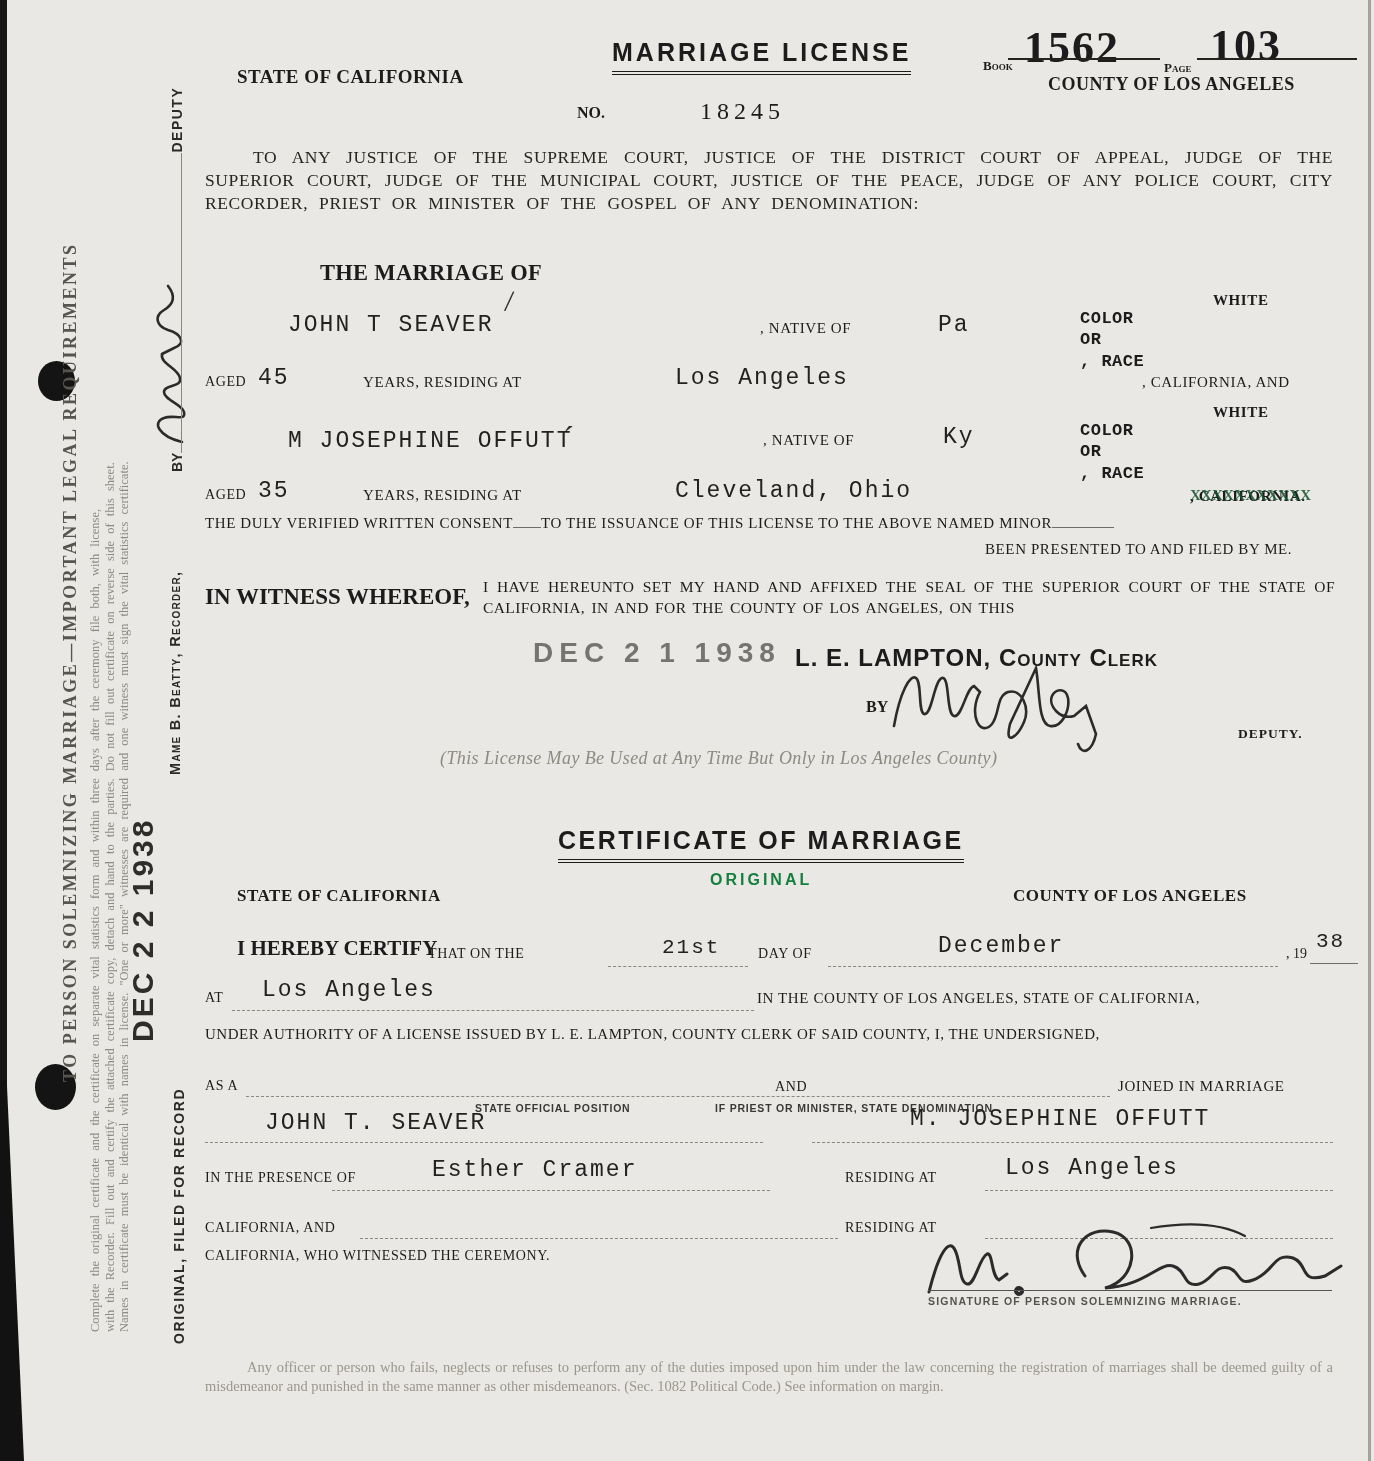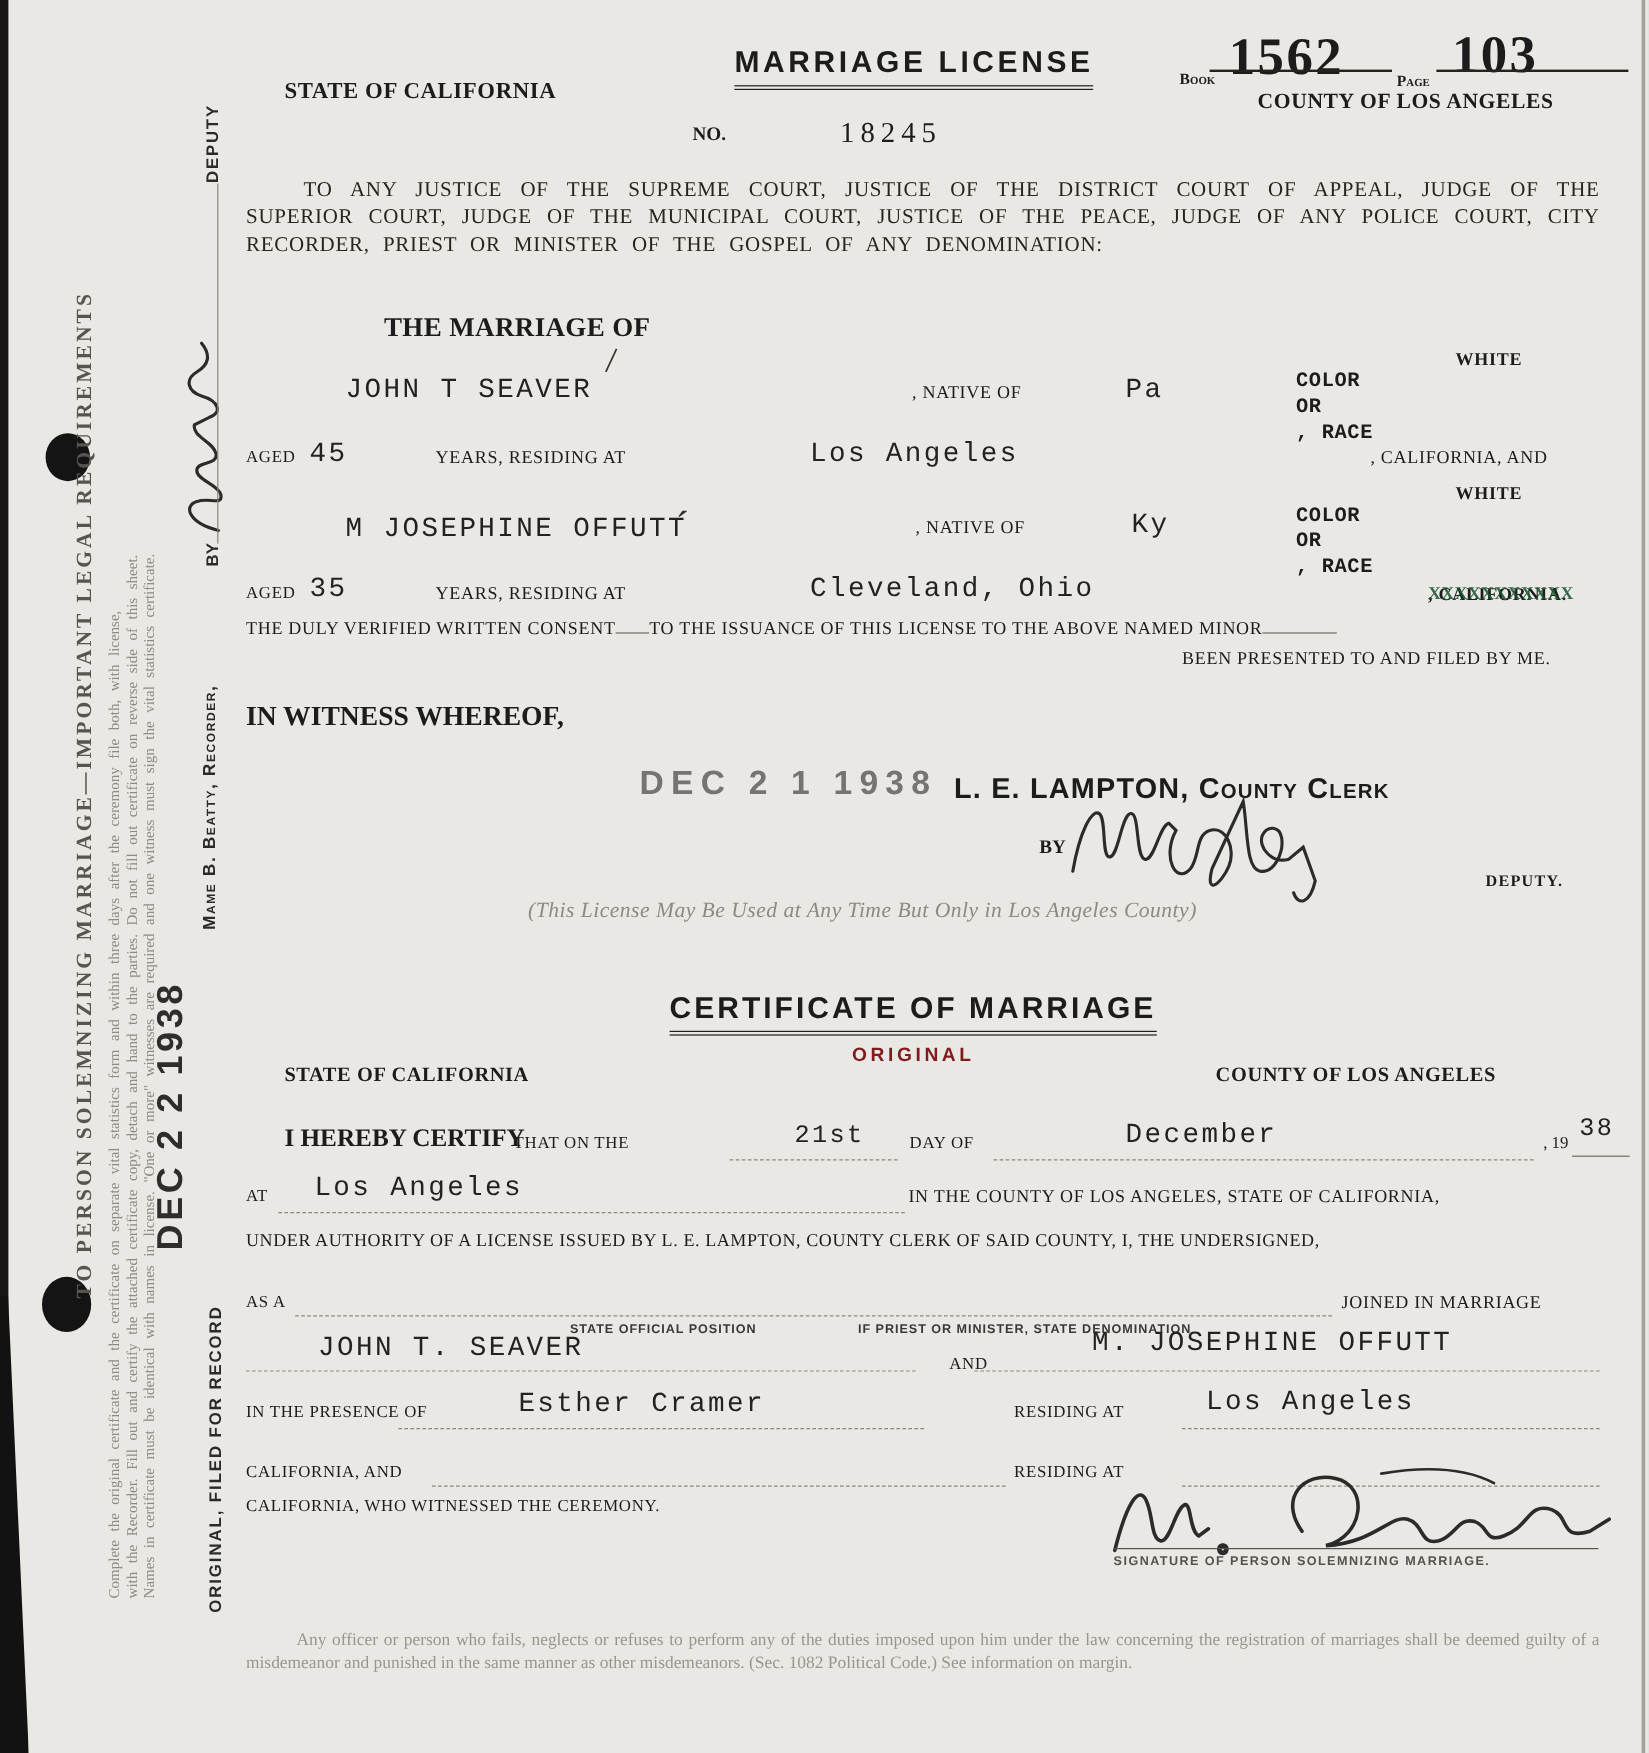"I HAVE HEREUNTO SET MY" div.abs { html: none -> <div>I HAVE HEREUNTO SET MY HAND AND AFFIXED THE SEAL OF THE SUPERIOR COURT OF THE STATE OF CALIFORNIA, IN AND FOR THE COUNTY OF LOS ANGELES, ON THIS</div> }
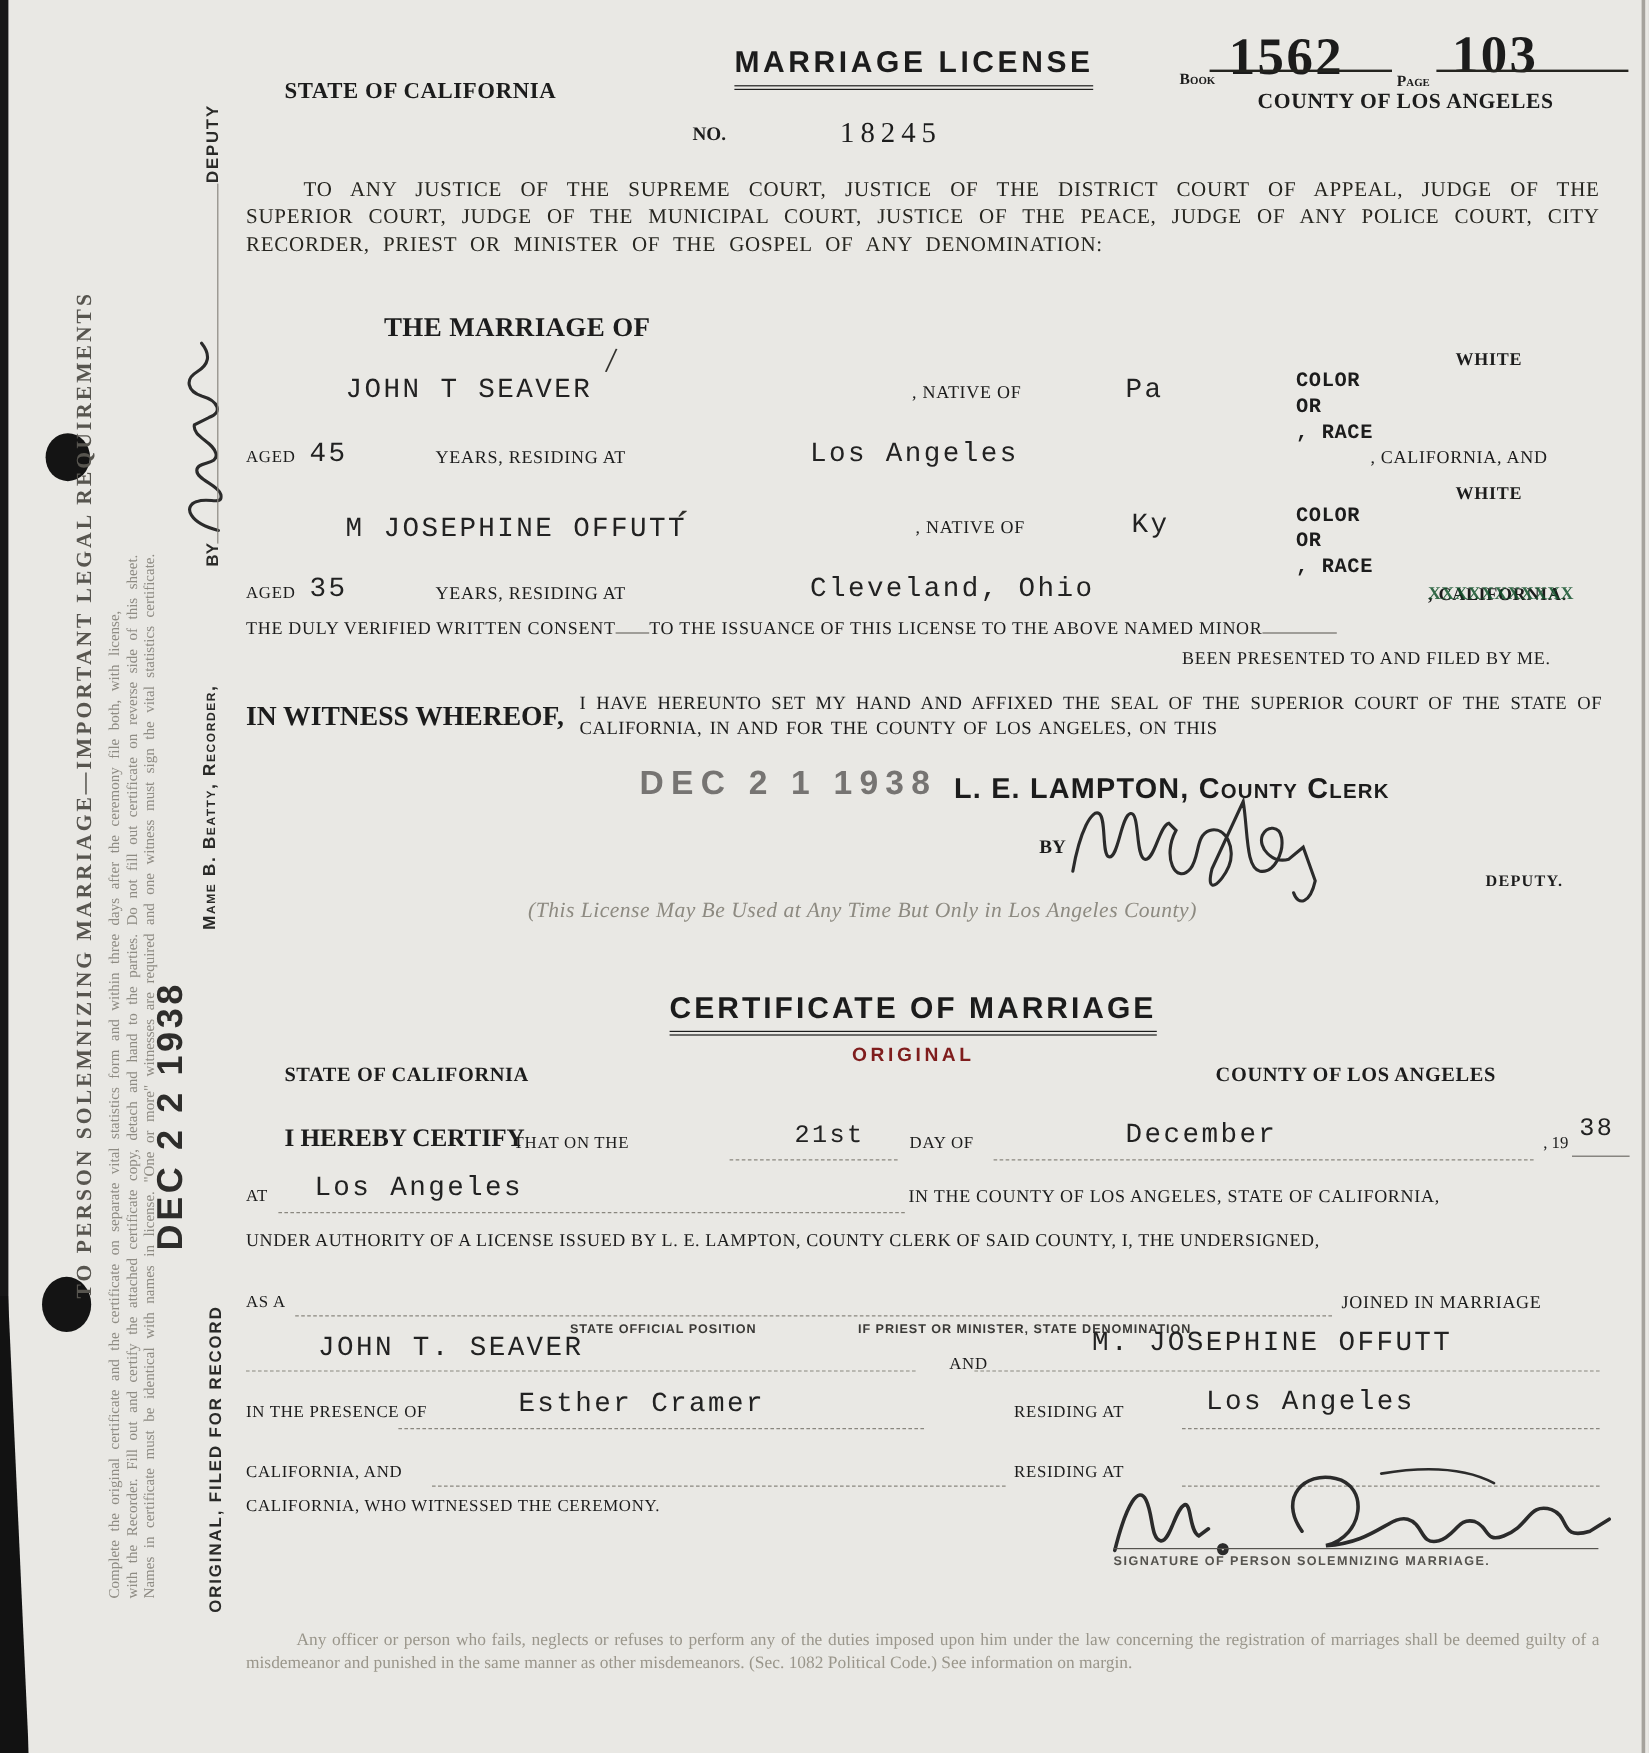"ORIGINAL" div.abs { color: #7f1d1d -> #15803d }
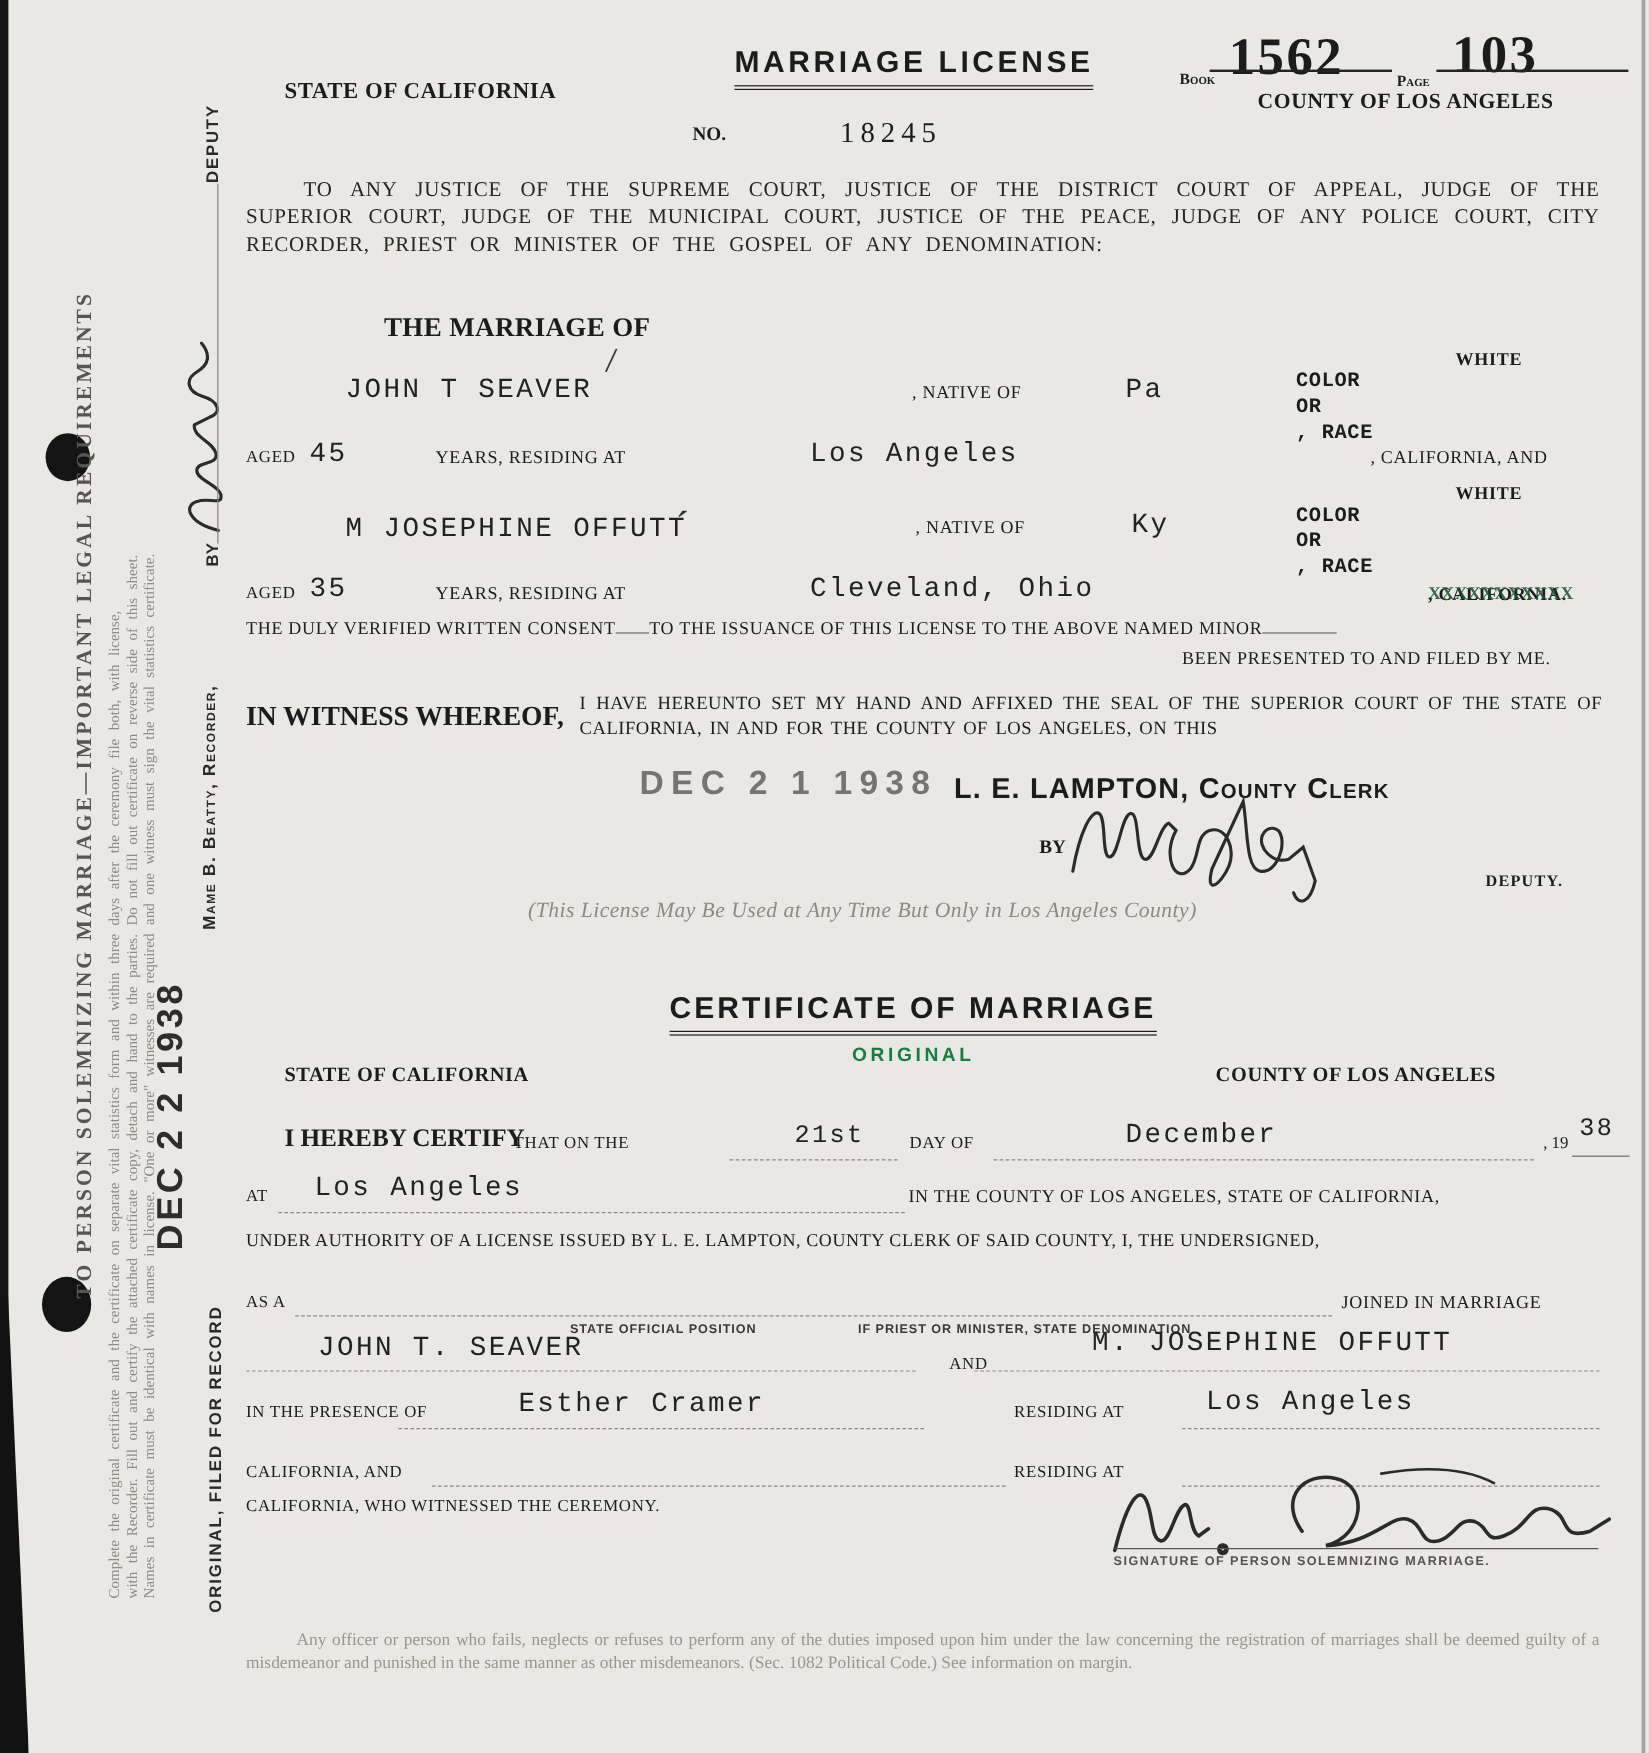"AND" div.abs { margin-left: 16px -> none; top: 1130px -> 1079px }
